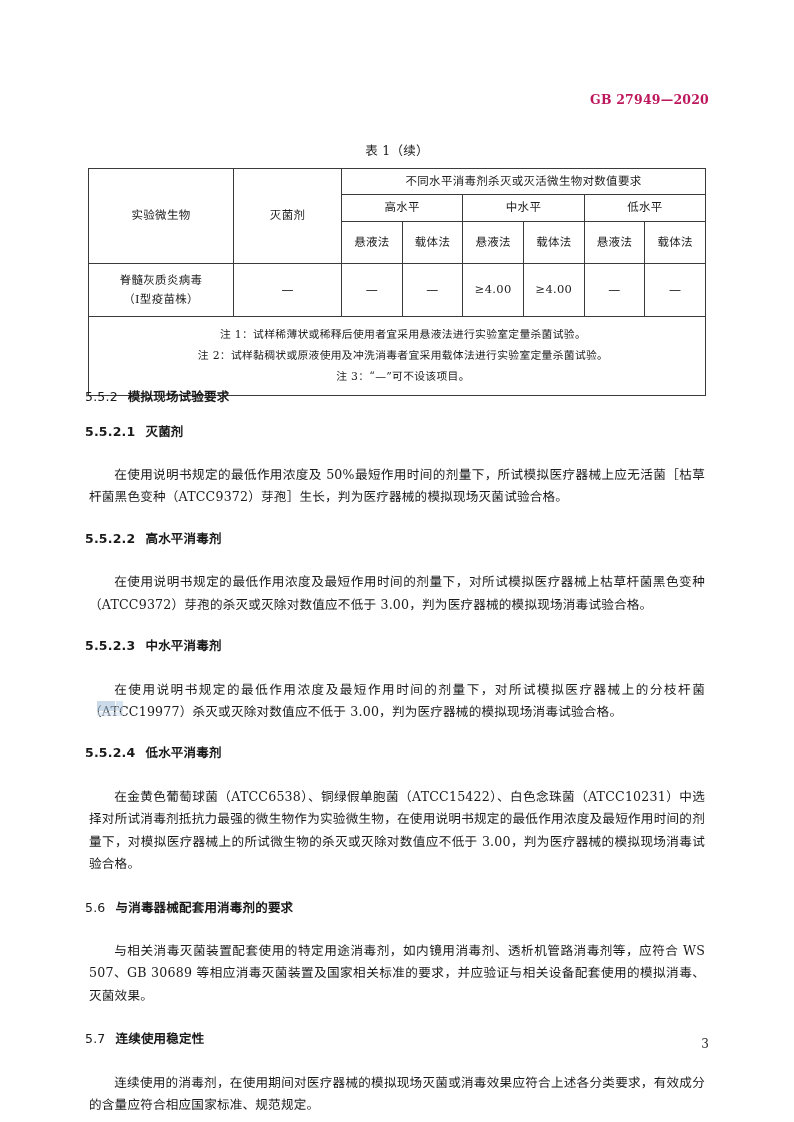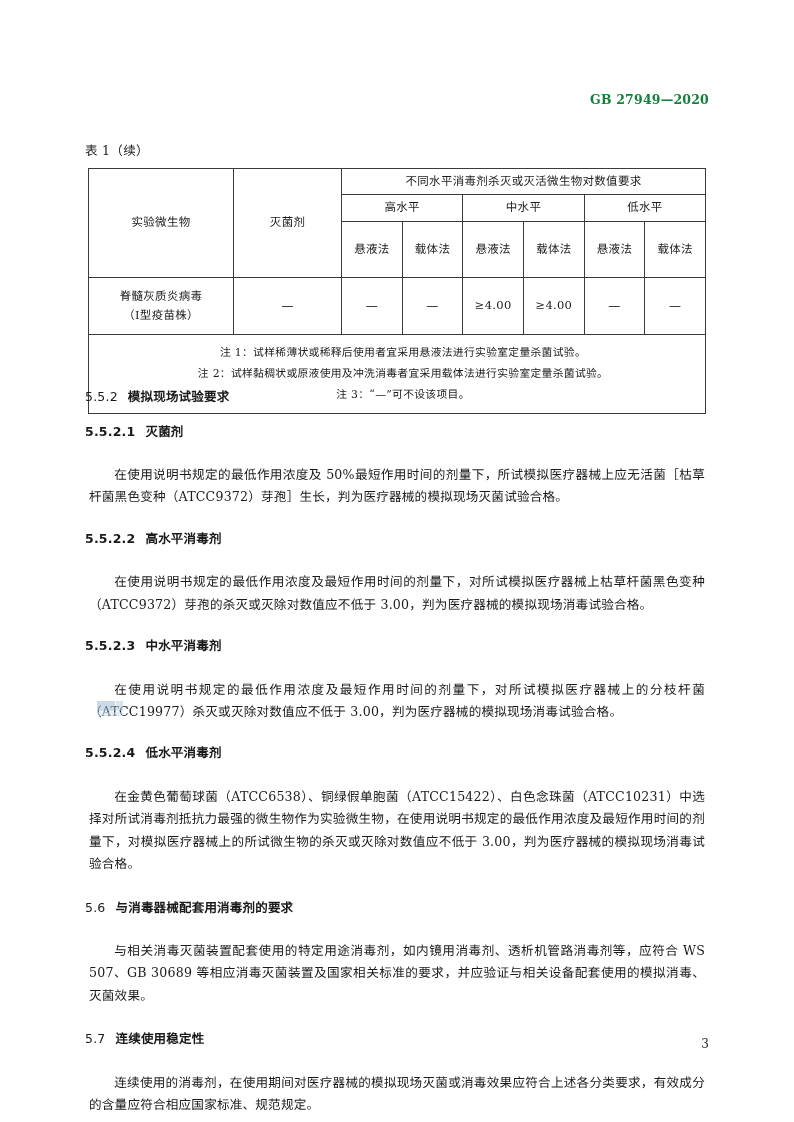"GB 27949—2020" .header { color: #15803d -> #be185d }
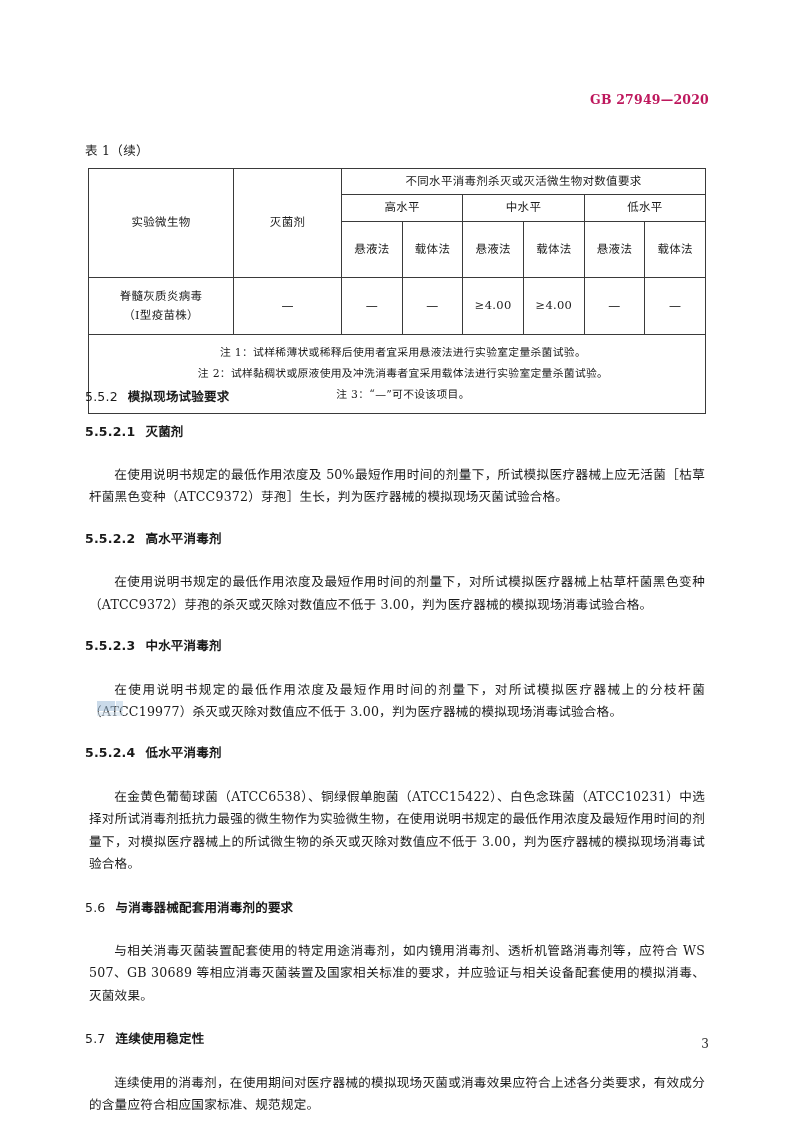"表 1（续）" .table-caption { text-align: left -> center }
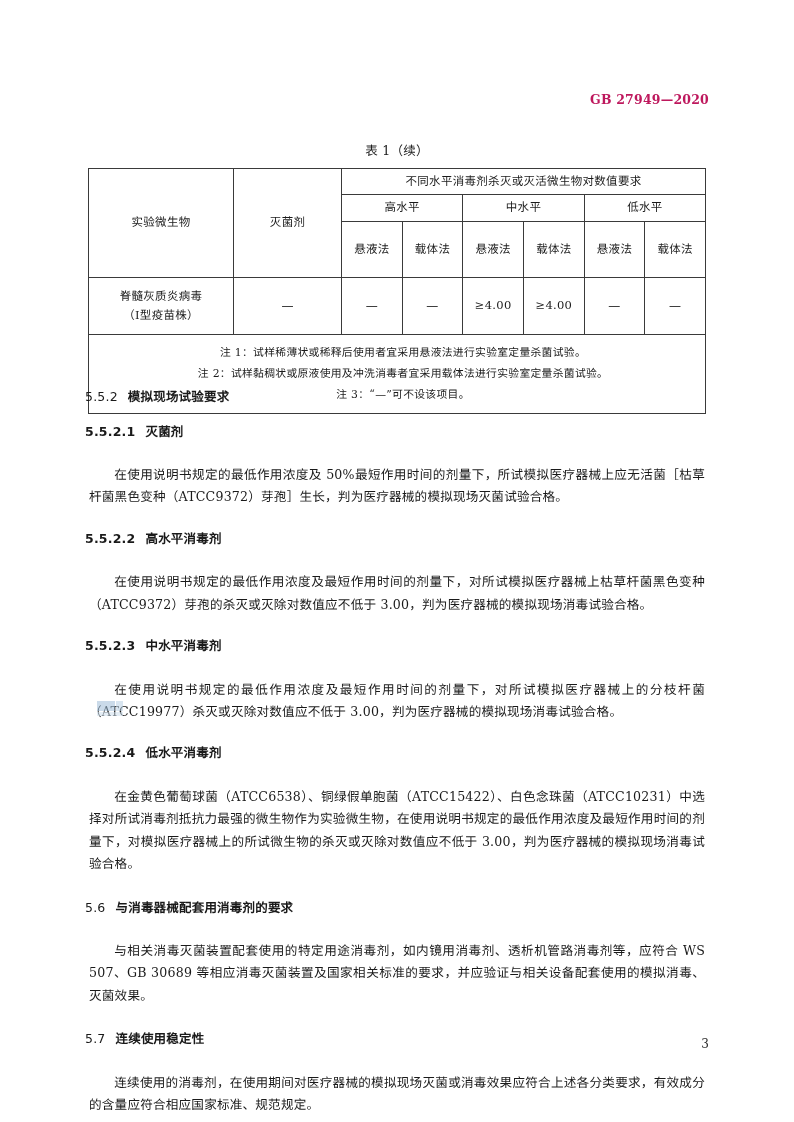"实验微生物" table.spec th, table.spec td { padding: 19px 2px -> 12px 2px }
